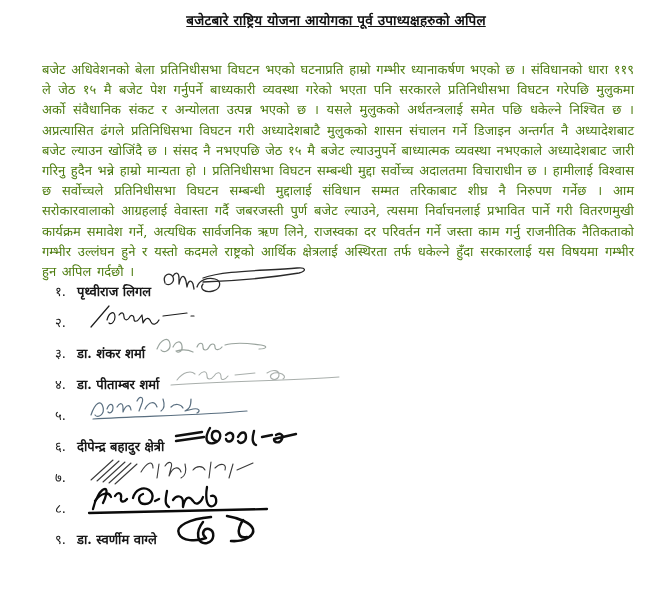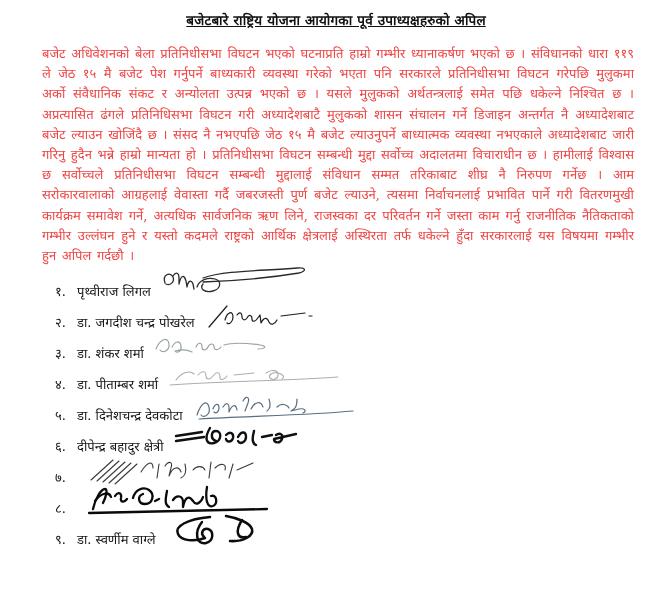"बजेट अधिवेशनको बेला प्रतिनिधीसभा विघटन" .doc-paragraph { color: #ef4444 -> #4d7c0f; top: 44px -> 60px }
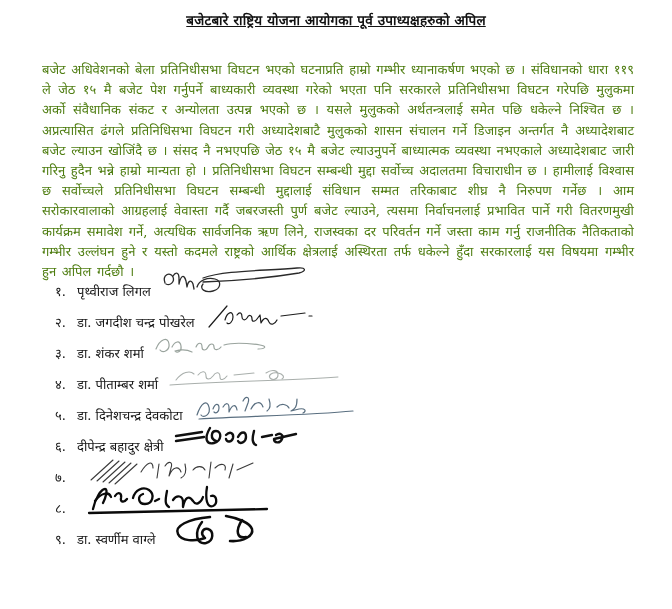"पृथ्वीराज लिगल" .signatory-name { font-weight: none -> bold }
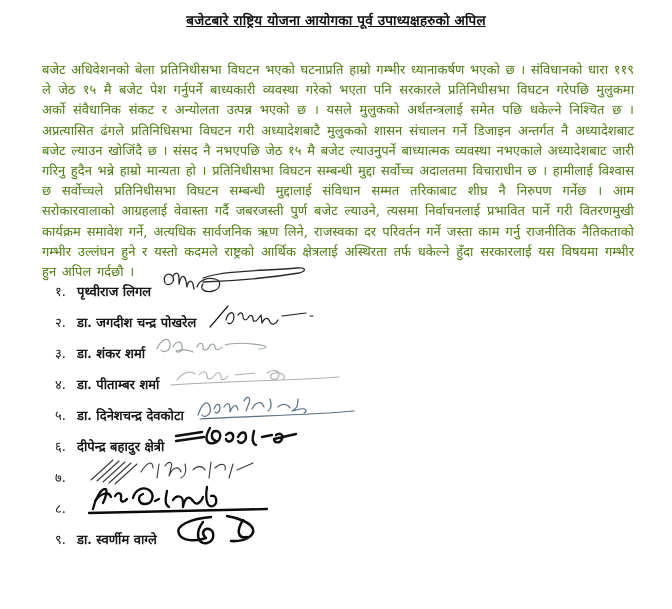"डा. जगदीश चन्द्र पोखरेल" span.signatory-name { html: <span>डा. जगदीश चन्द्र पोखरेल</span> -> none }
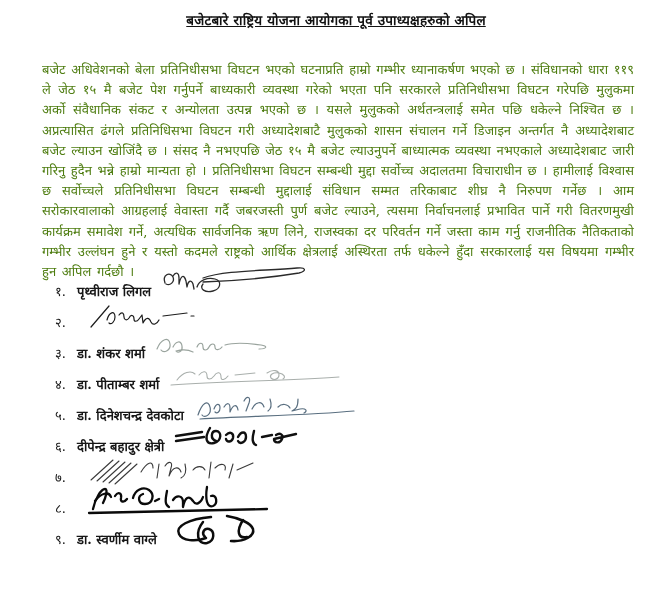"डा. दिनेशचन्द्र देवकोटा" span.signatory-name { html: <span>डा. दिनेशचन्द्र देवकोटा</span> -> none }
